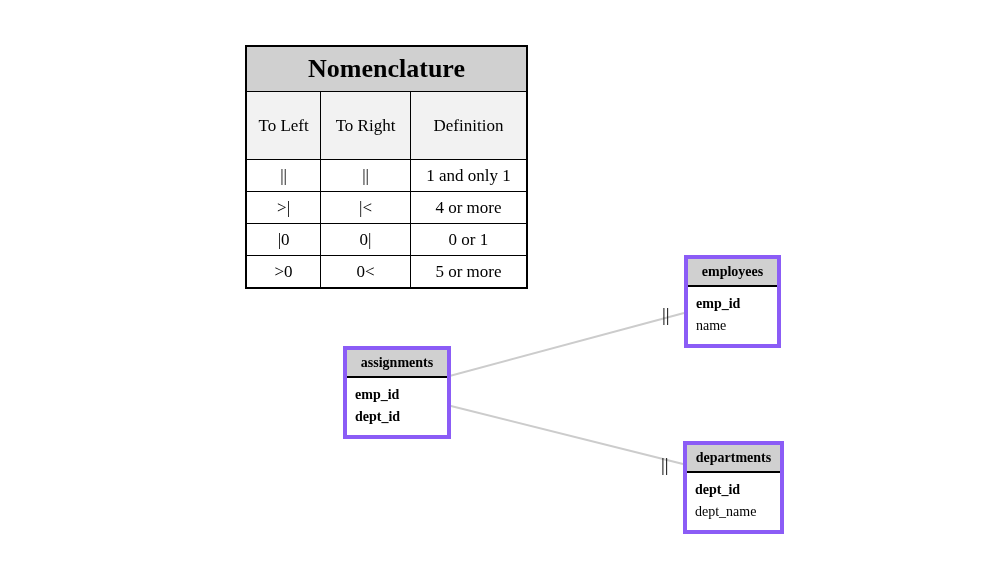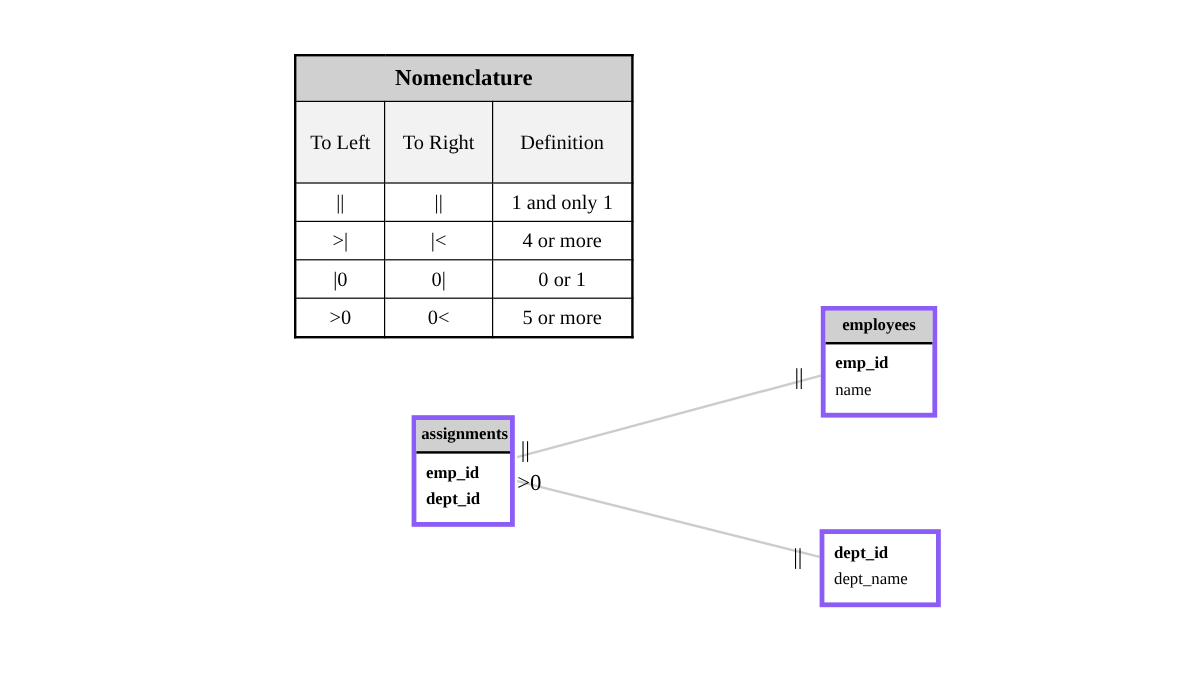"Nomenclature" #nomenclature .title-cell { font-size: 19px -> 26px }
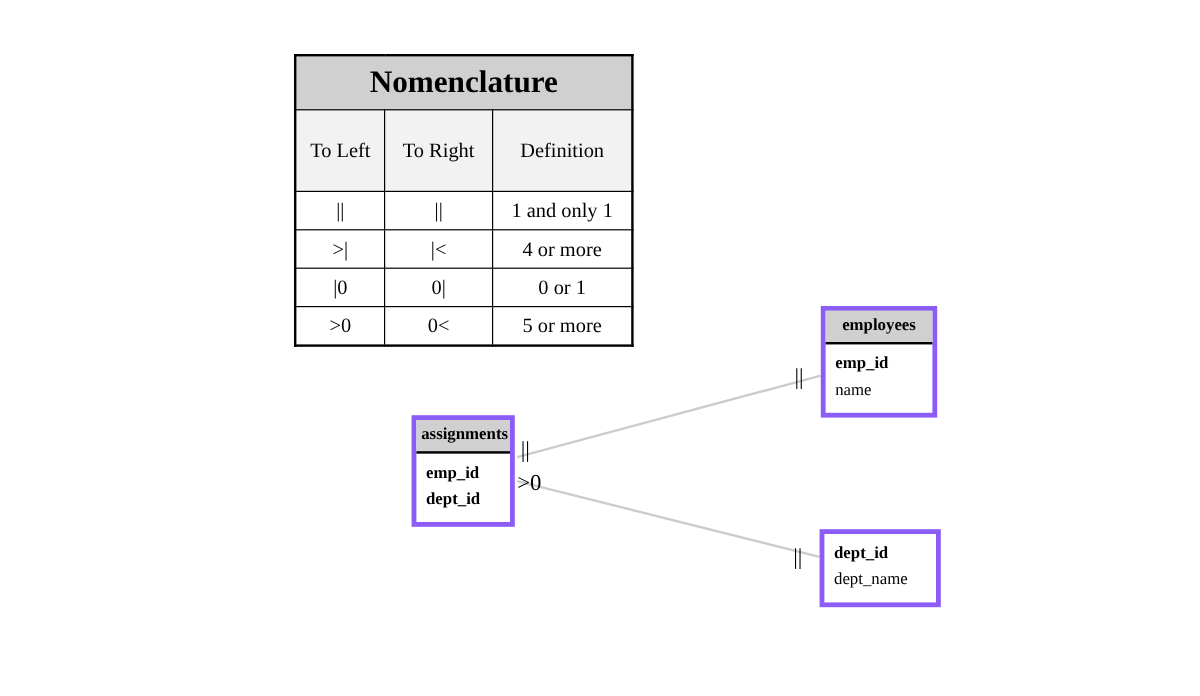"assignments" #ent-assignments { width: 86px -> 108px }
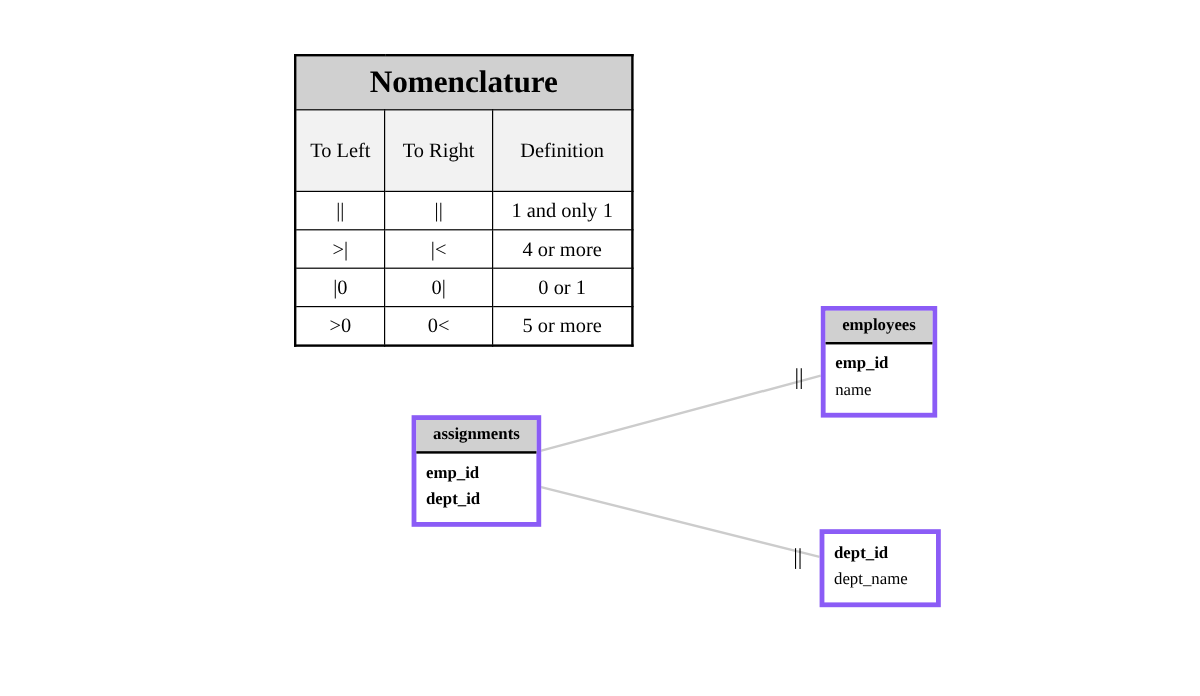"departments" div.entity-header { html: none -> <div>departments</div> }
